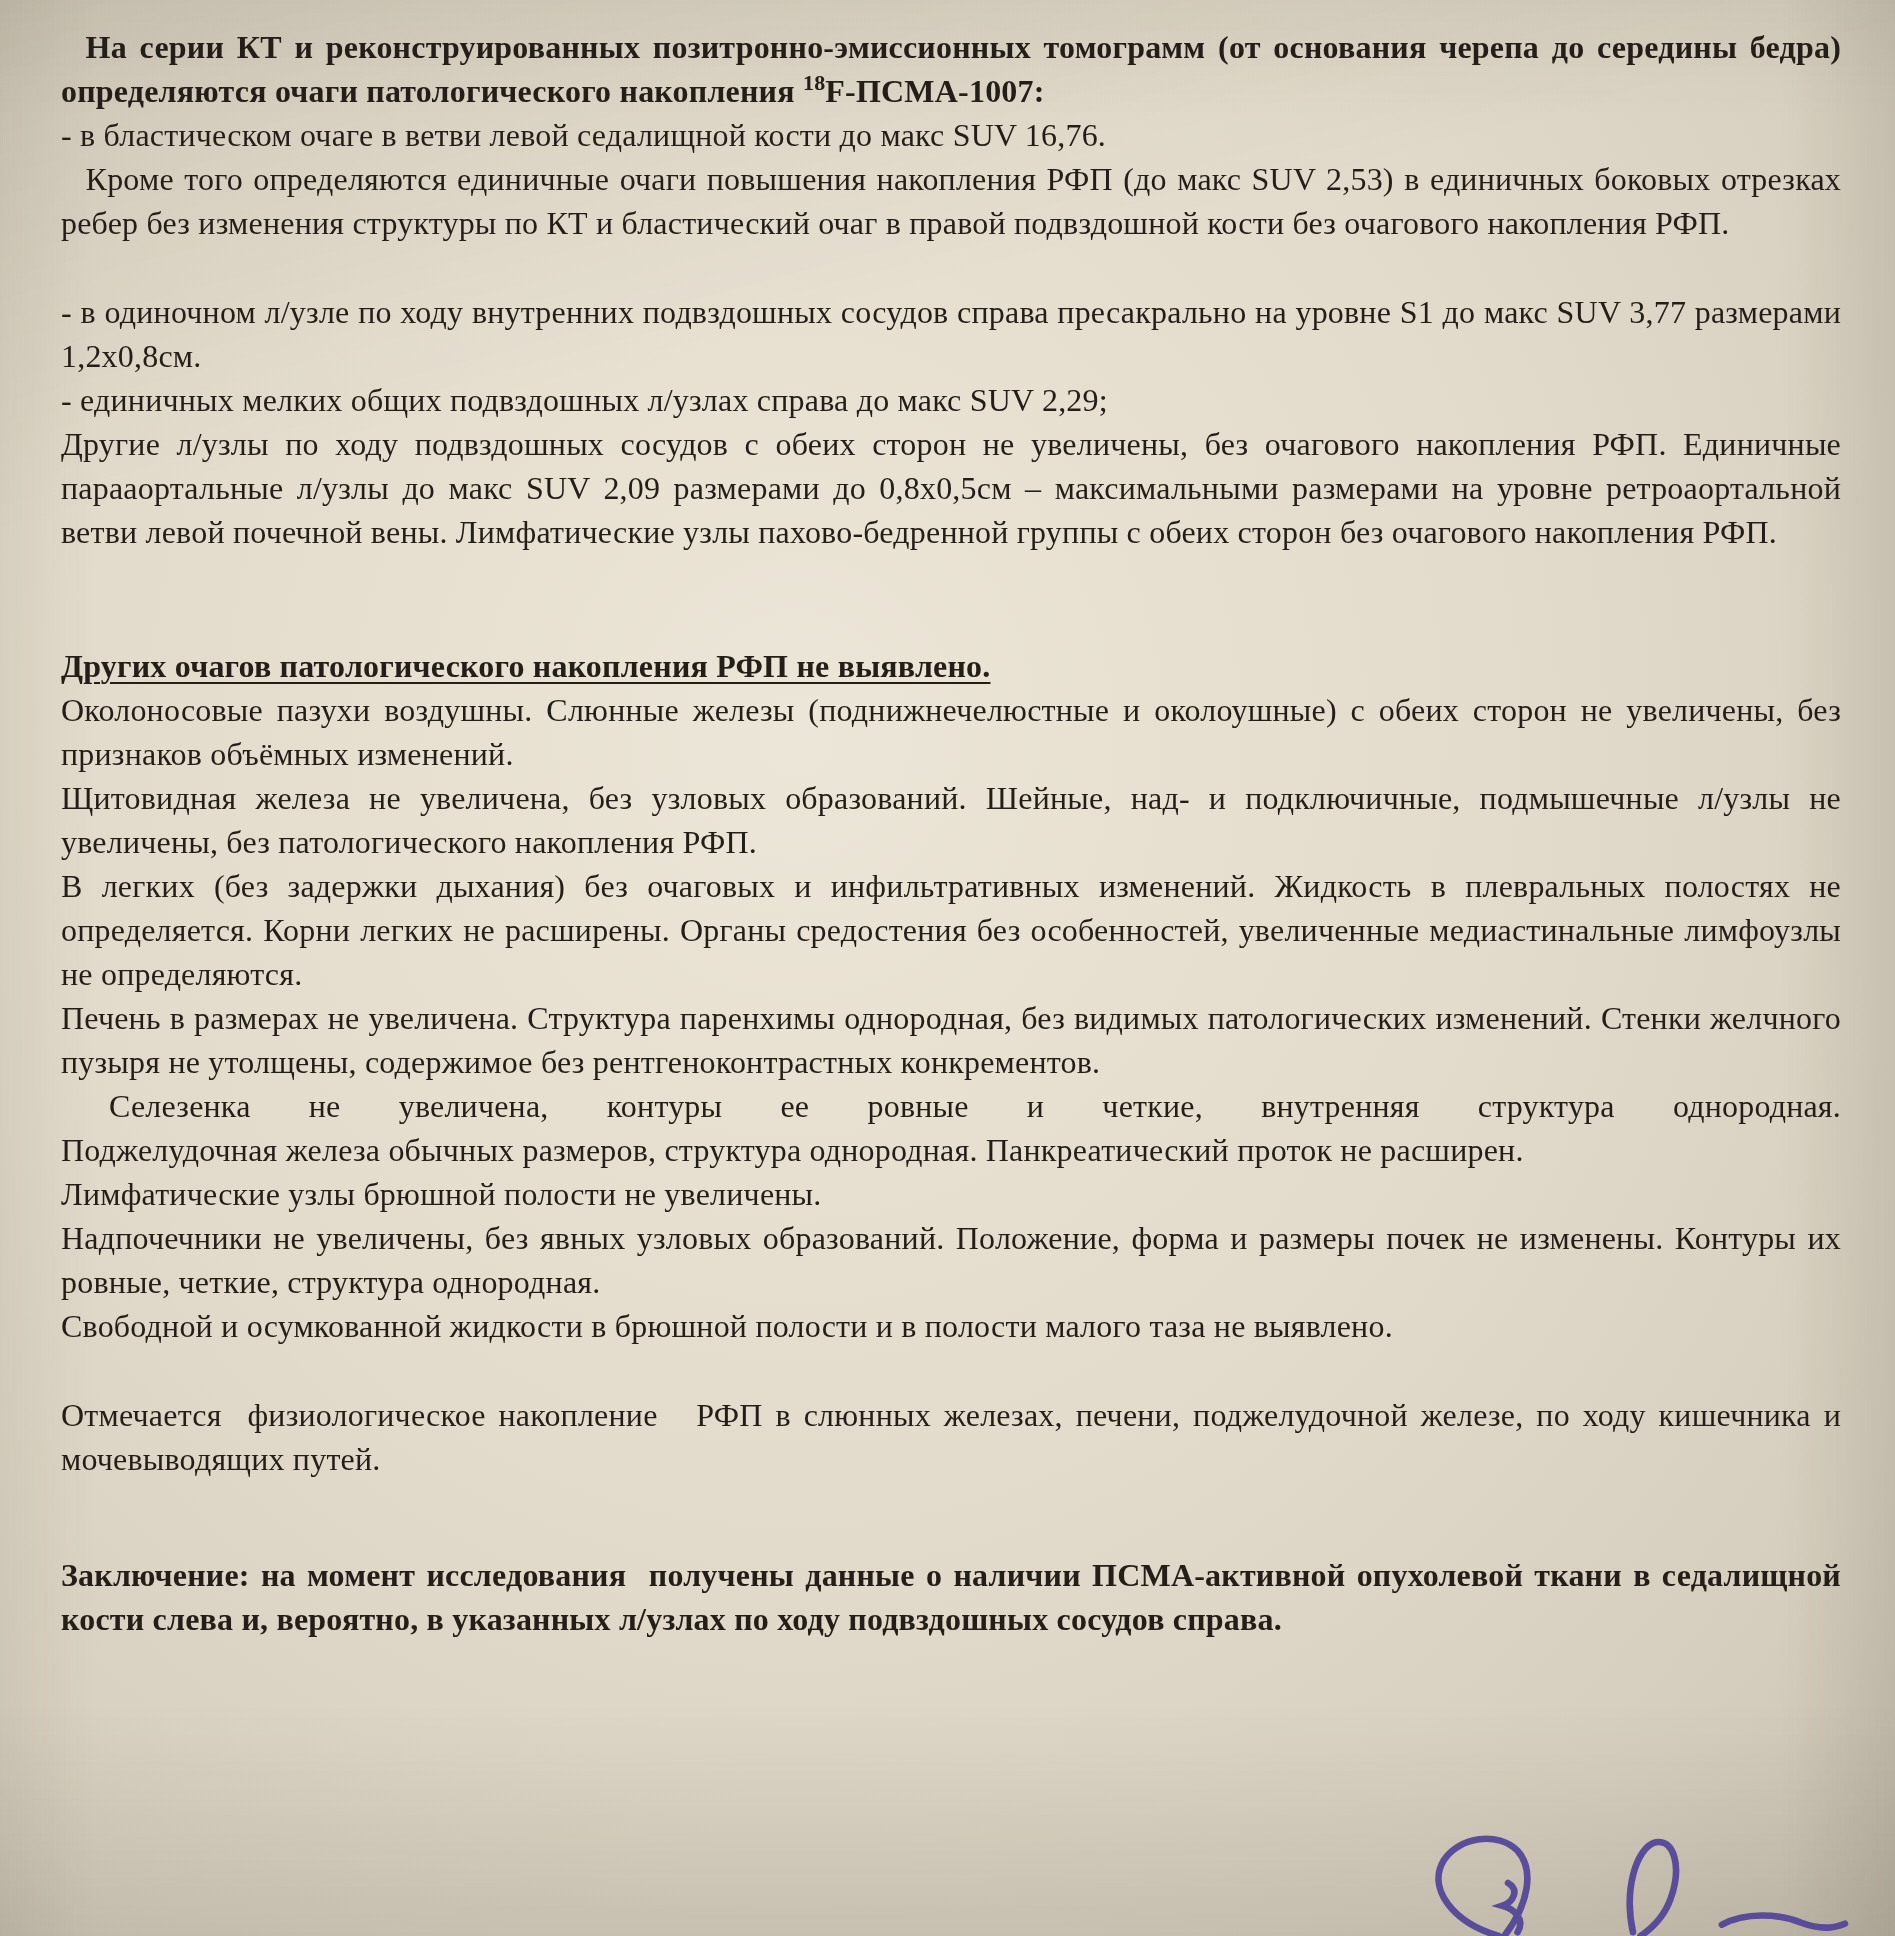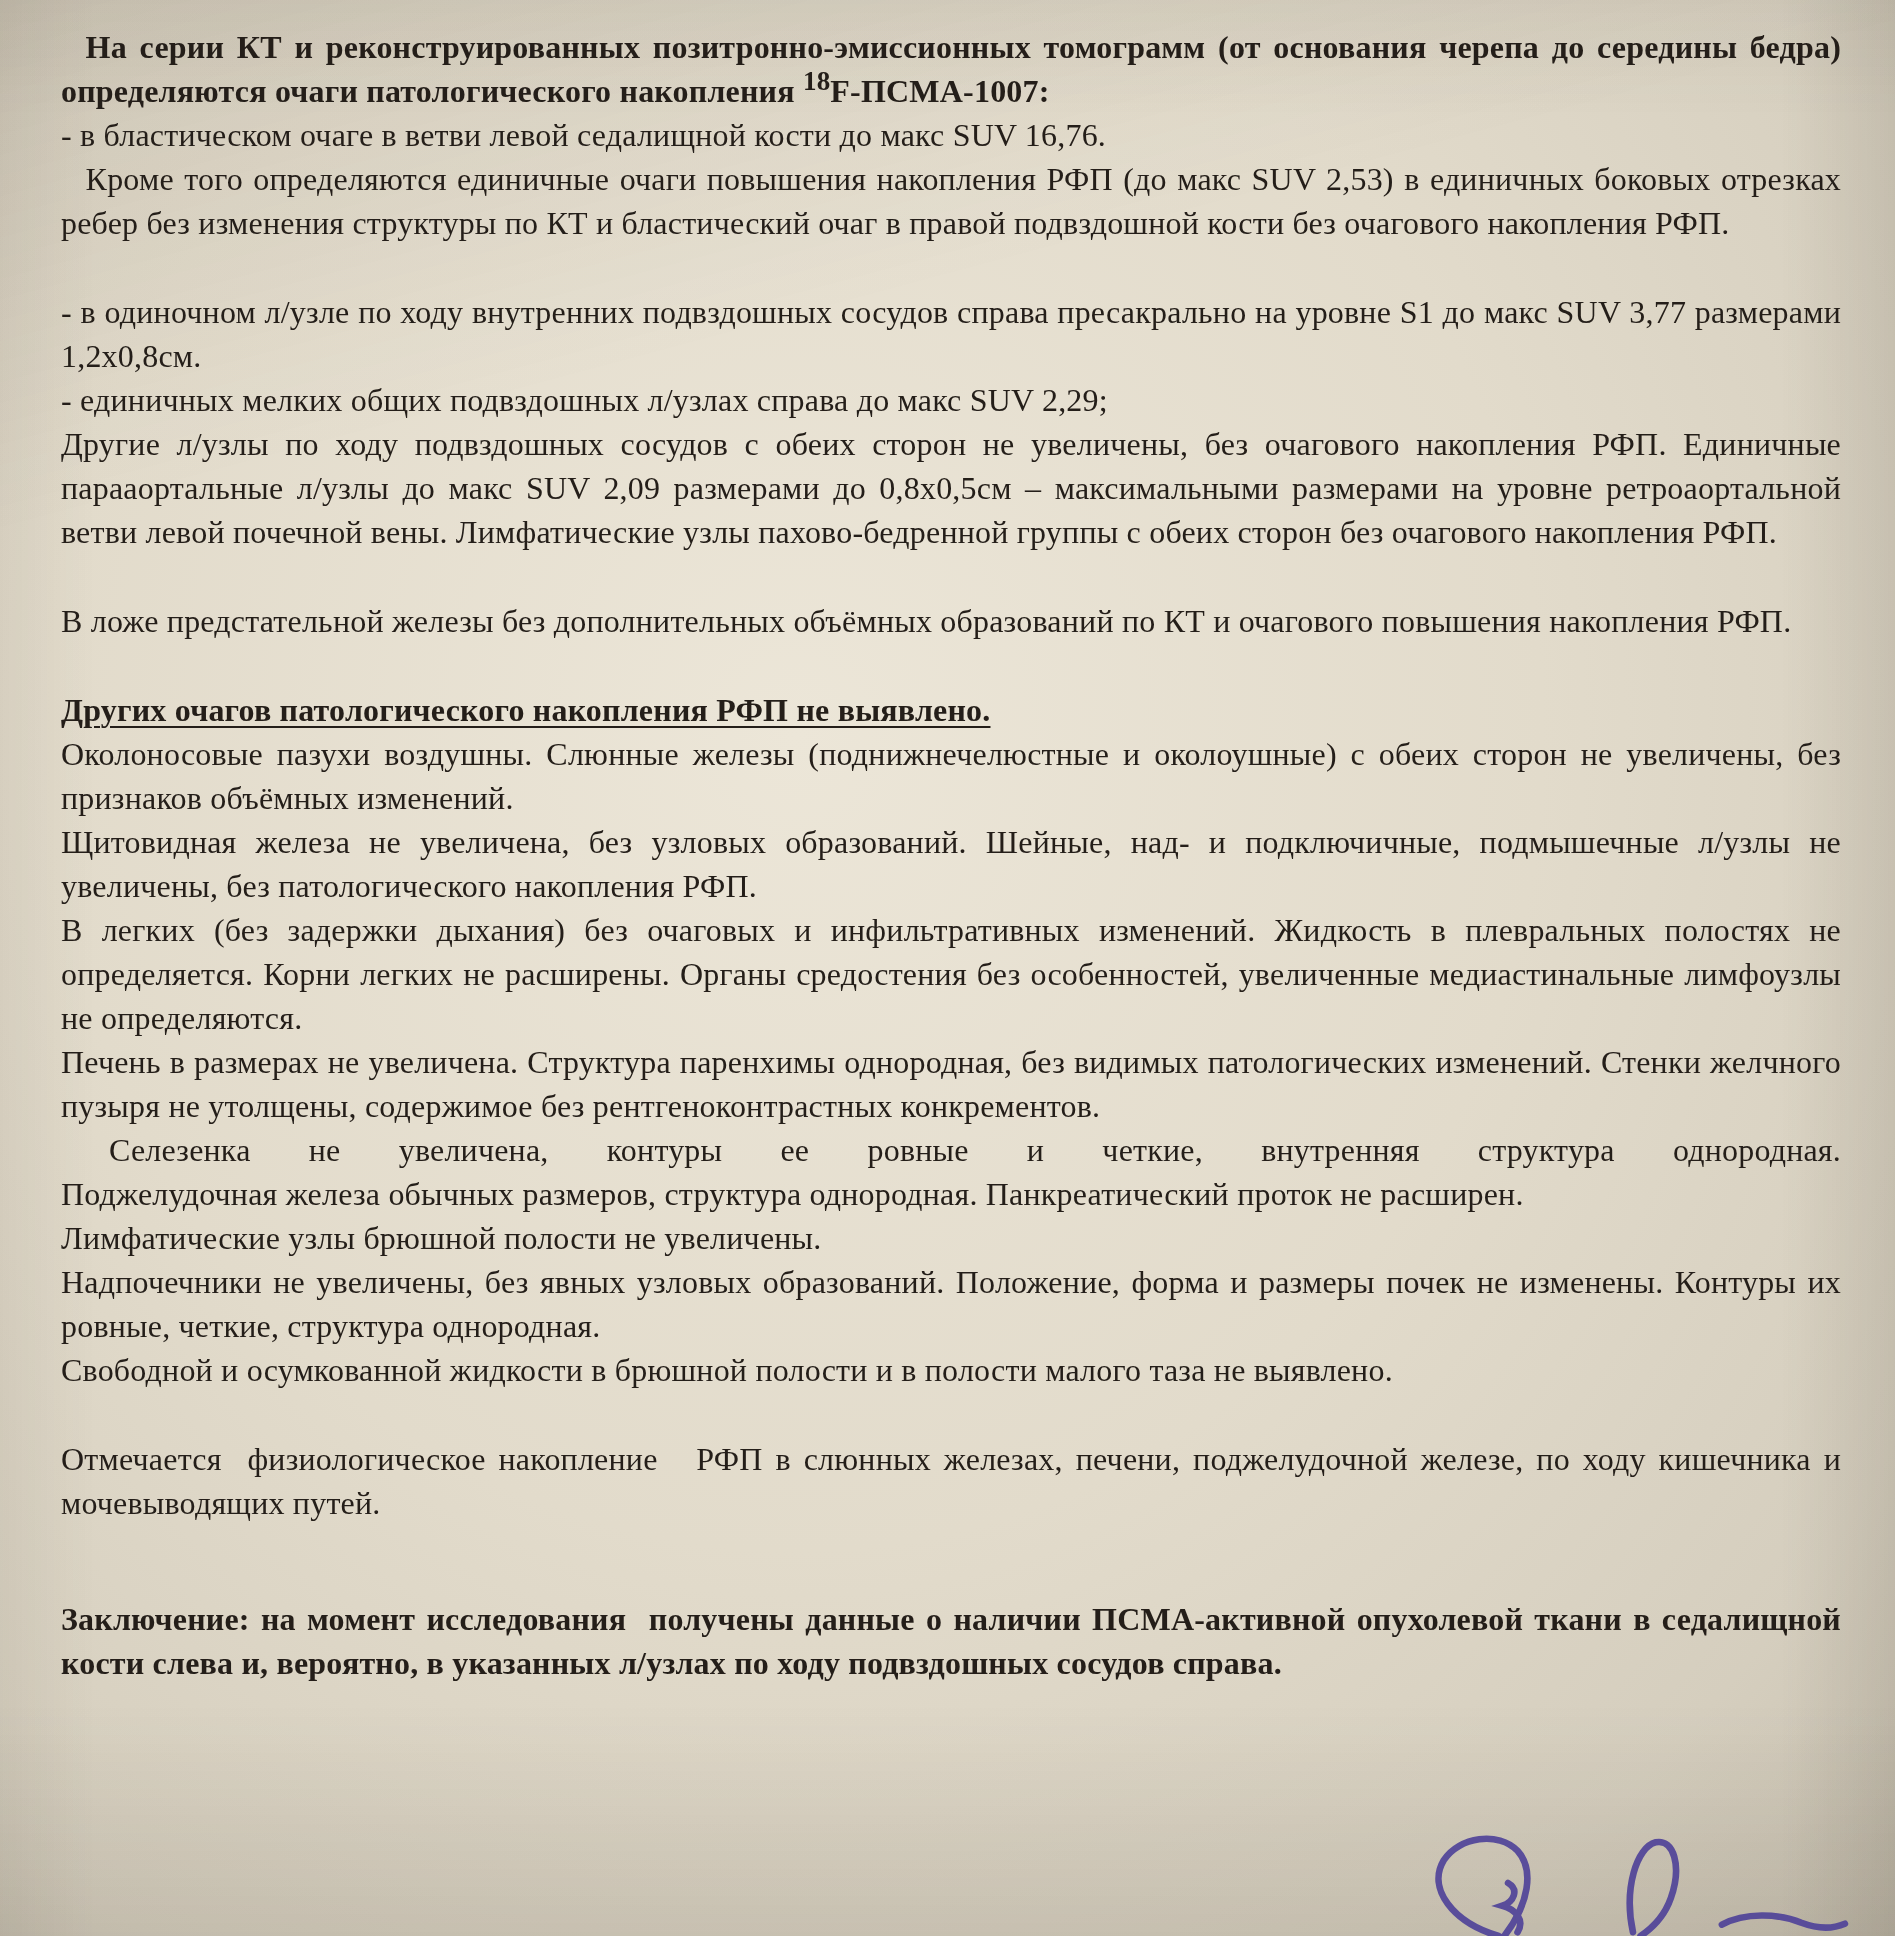"18" sup.iso { font-size: 27px -> 22px }
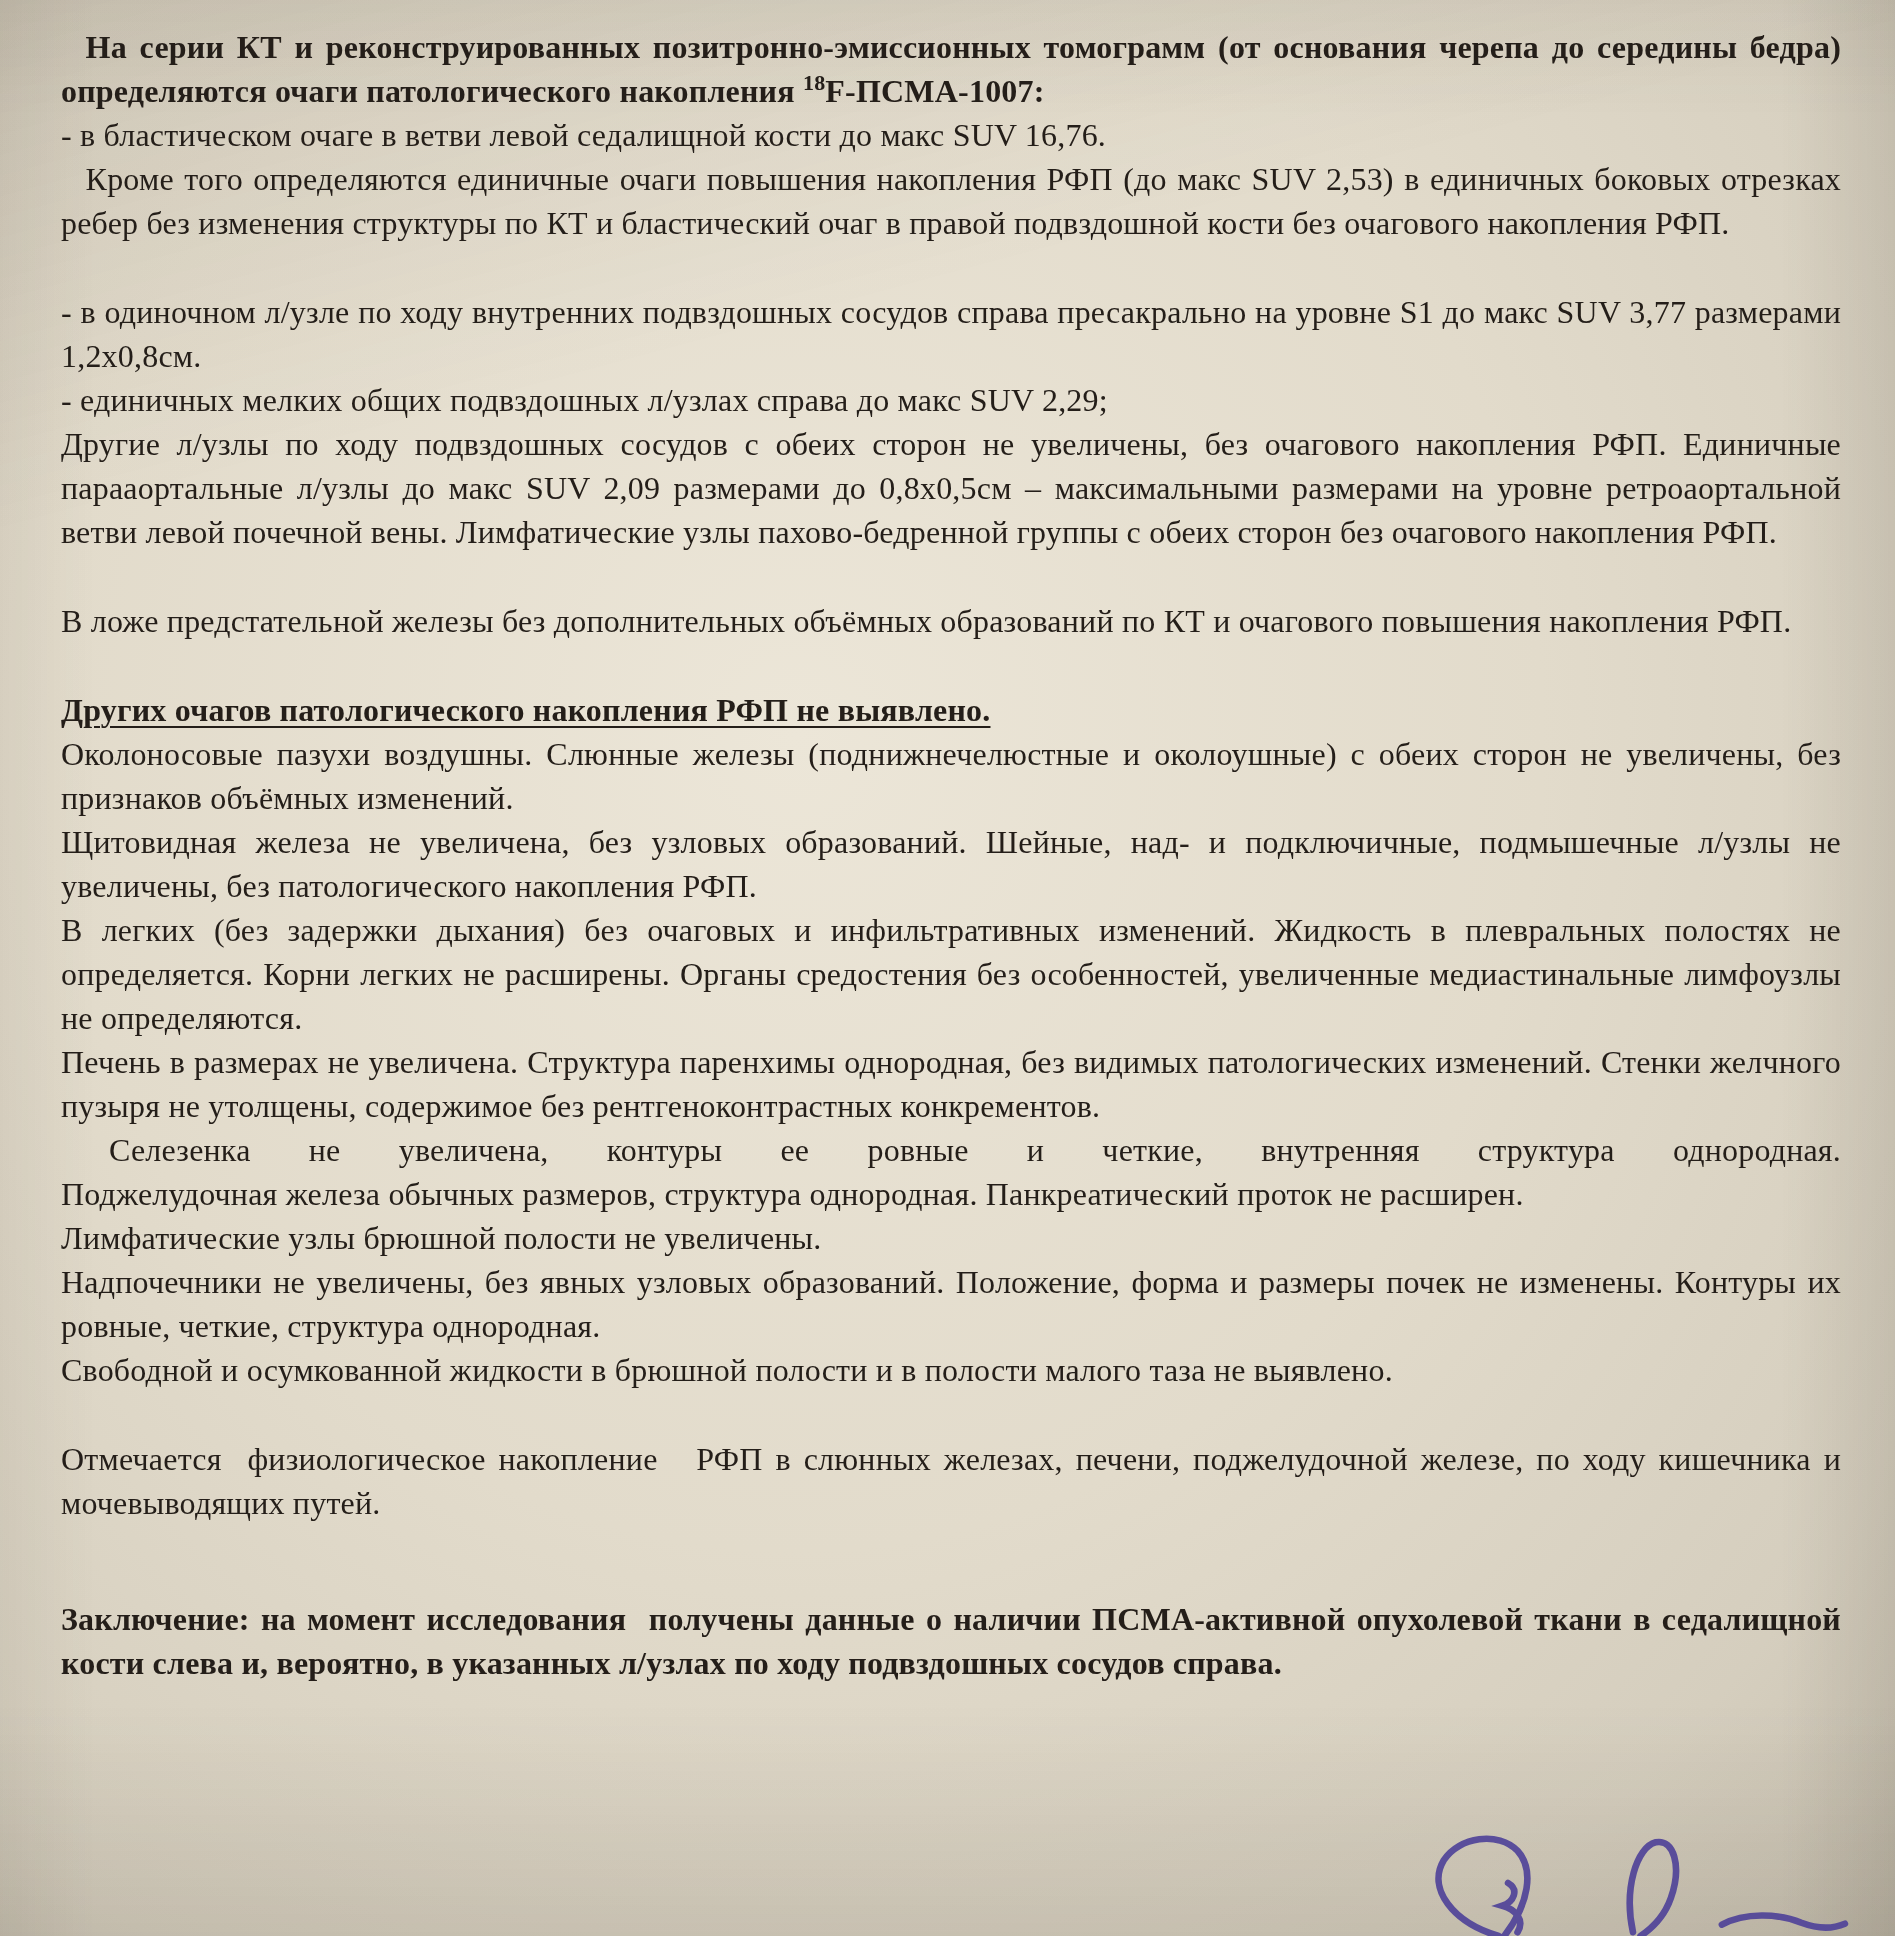"В ложе предстательной железы без" p { html: <p>В ложе предстательной железы без дополнительных объёмных образований по КТ и очагового повышения накопления РФП.</p> -> none }
